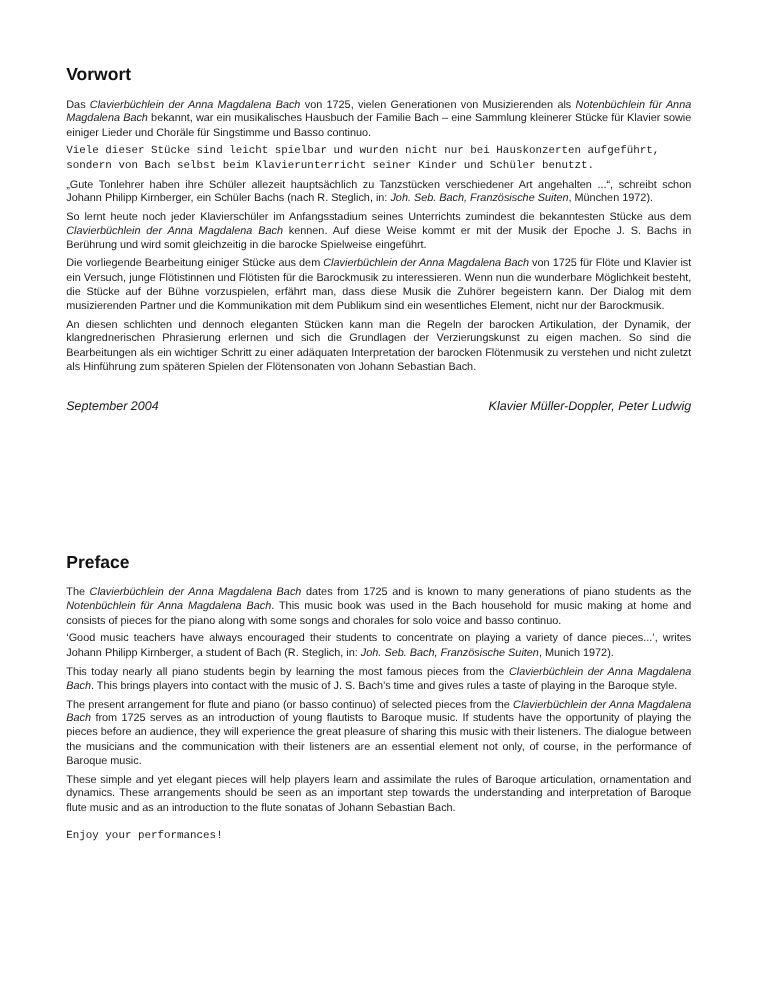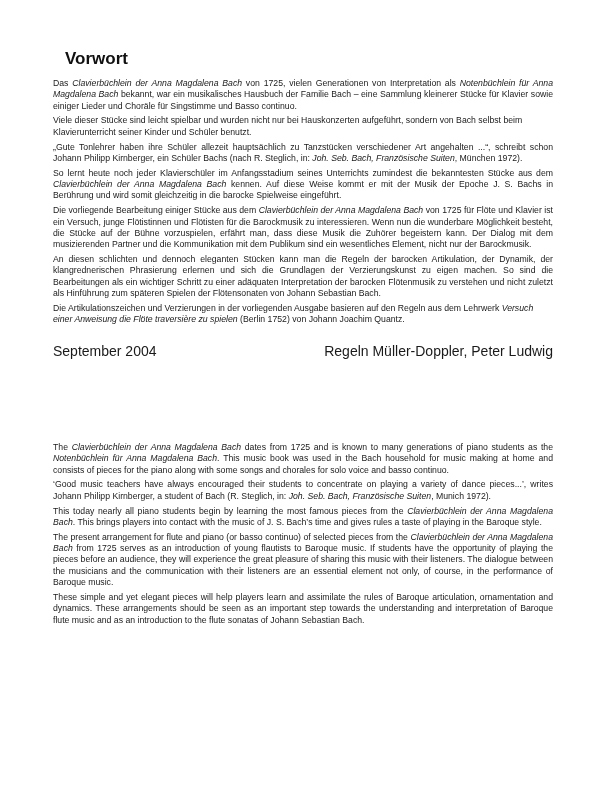"Vorwort" h2 { font-size: 17px -> 14px; margin: 0 0 12px 12px -> 0 0 12px 0 }
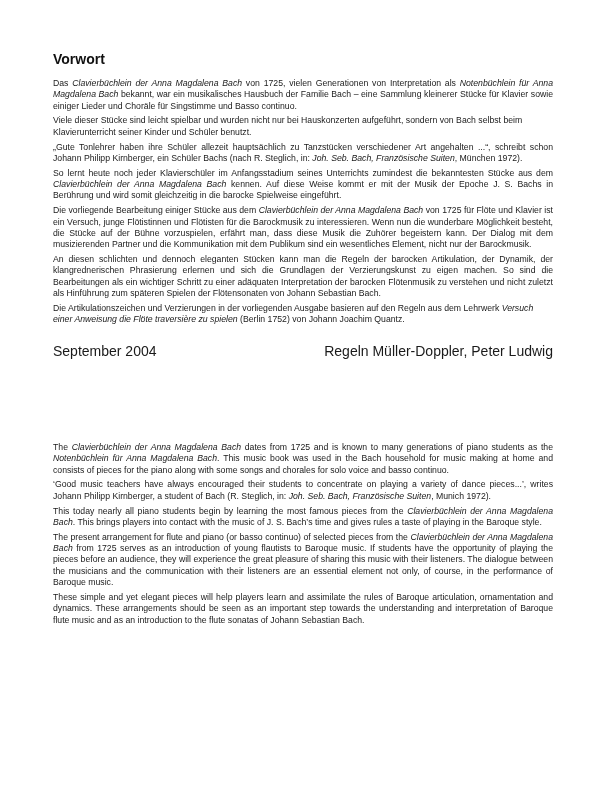"von 1725, vielen Generationen von" span { text: Interpretation -> Musizierenden }
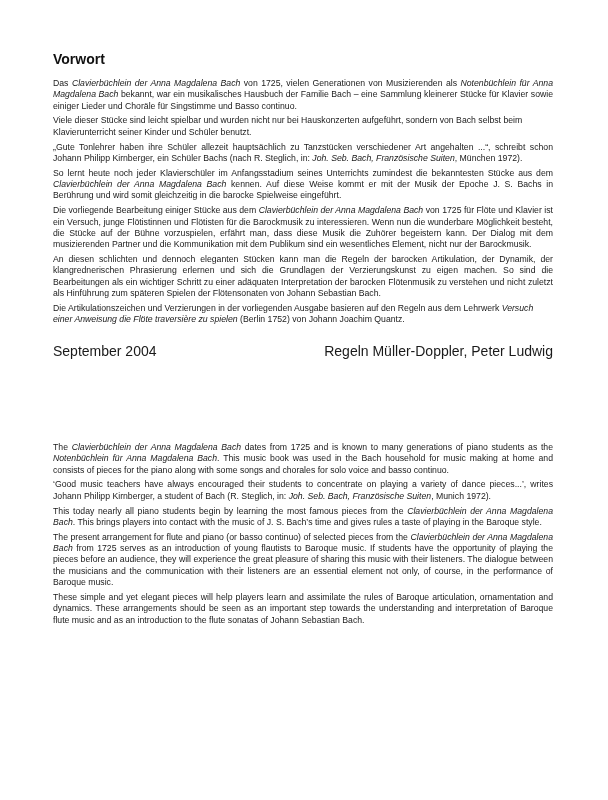"Viele dieser Stücke sind leicht" p.left { font-family: none -> Liberation Mono, monospace }
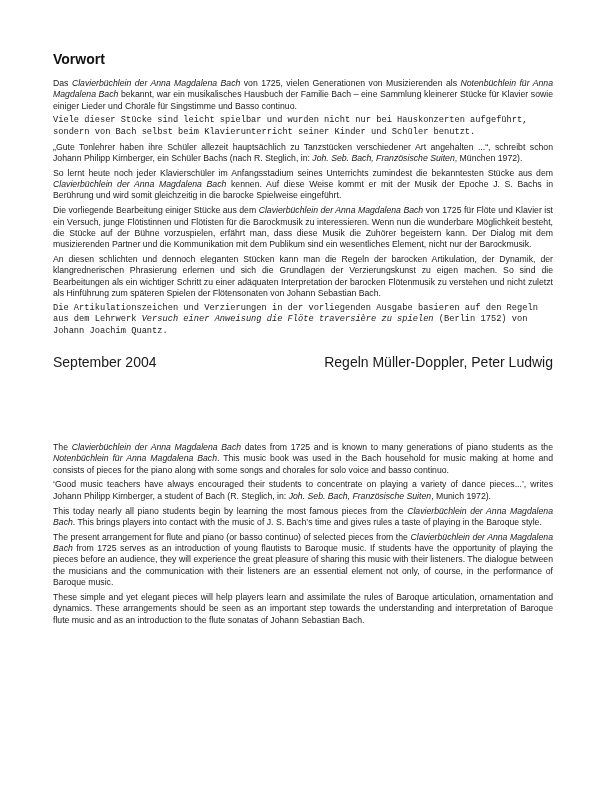"Die Artikulationszeichen und" p.left { html: <p><span>Die Artikulationszeichen und Verzierungen in der vorliegenden Ausgabe basieren auf den Regeln aus dem Lehrwerk </span><em>Versuch einer Anweisung die Flöte traversière zu spielen</em><span> (Berlin 1752) von Johann Joachim Quantz.</span></p> -> none }
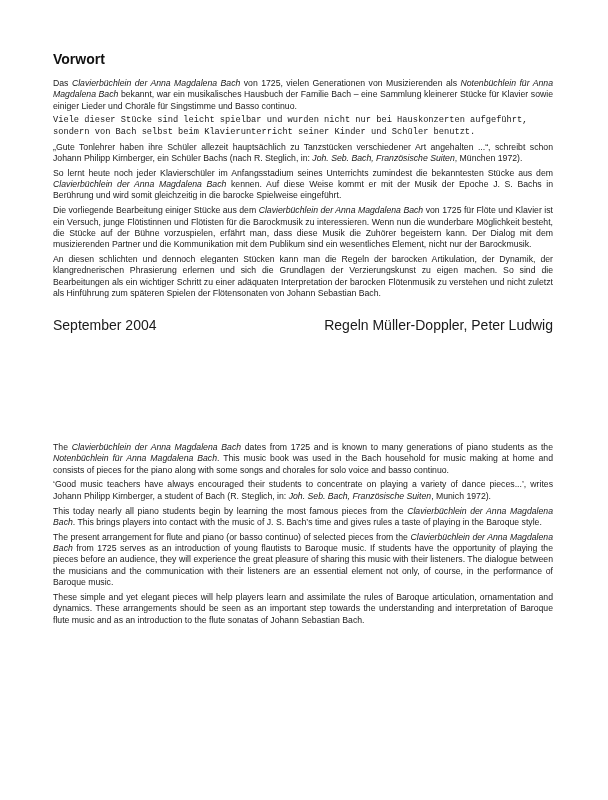"September 2004" .signature-row { font-size: 14px -> 10px; font-style: none -> italic }
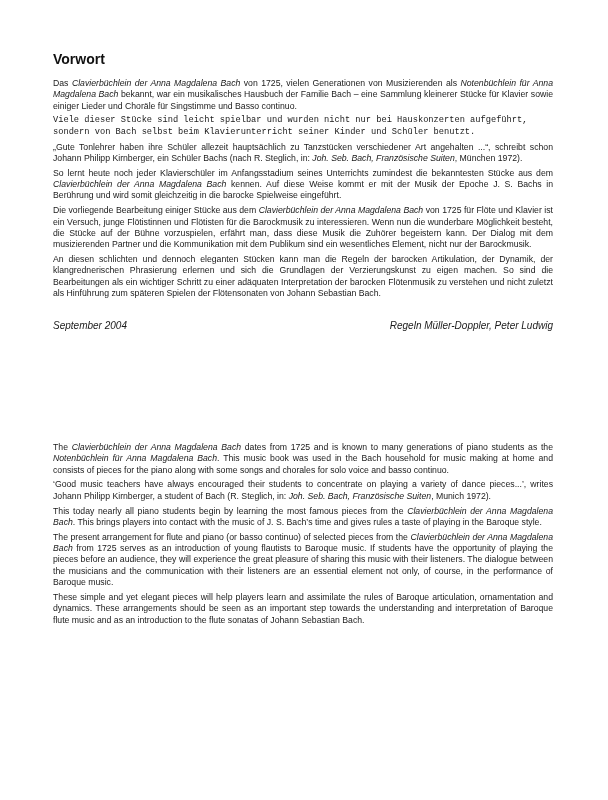"Regeln Müller-Doppler, Peter Ludwig" span { text: Regeln -> Klavier }
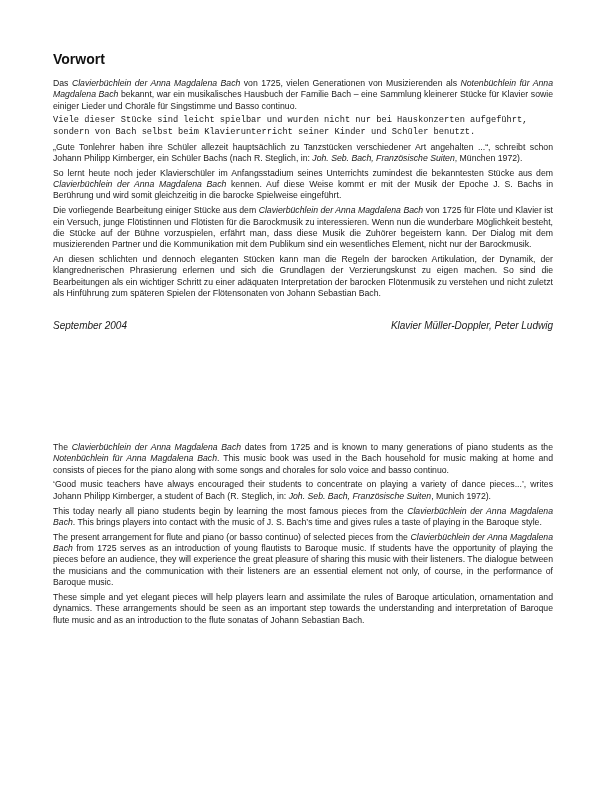"Preface" h2 { html: none -> <h2>Preface</h2> }
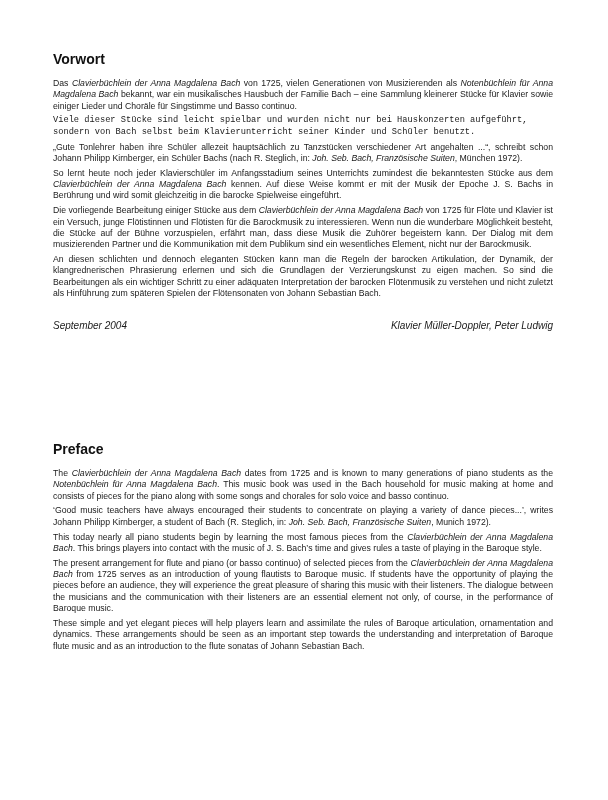"Enjoy your performances!" p.left { html: none -> <p>Enjoy your performances!</p> }
